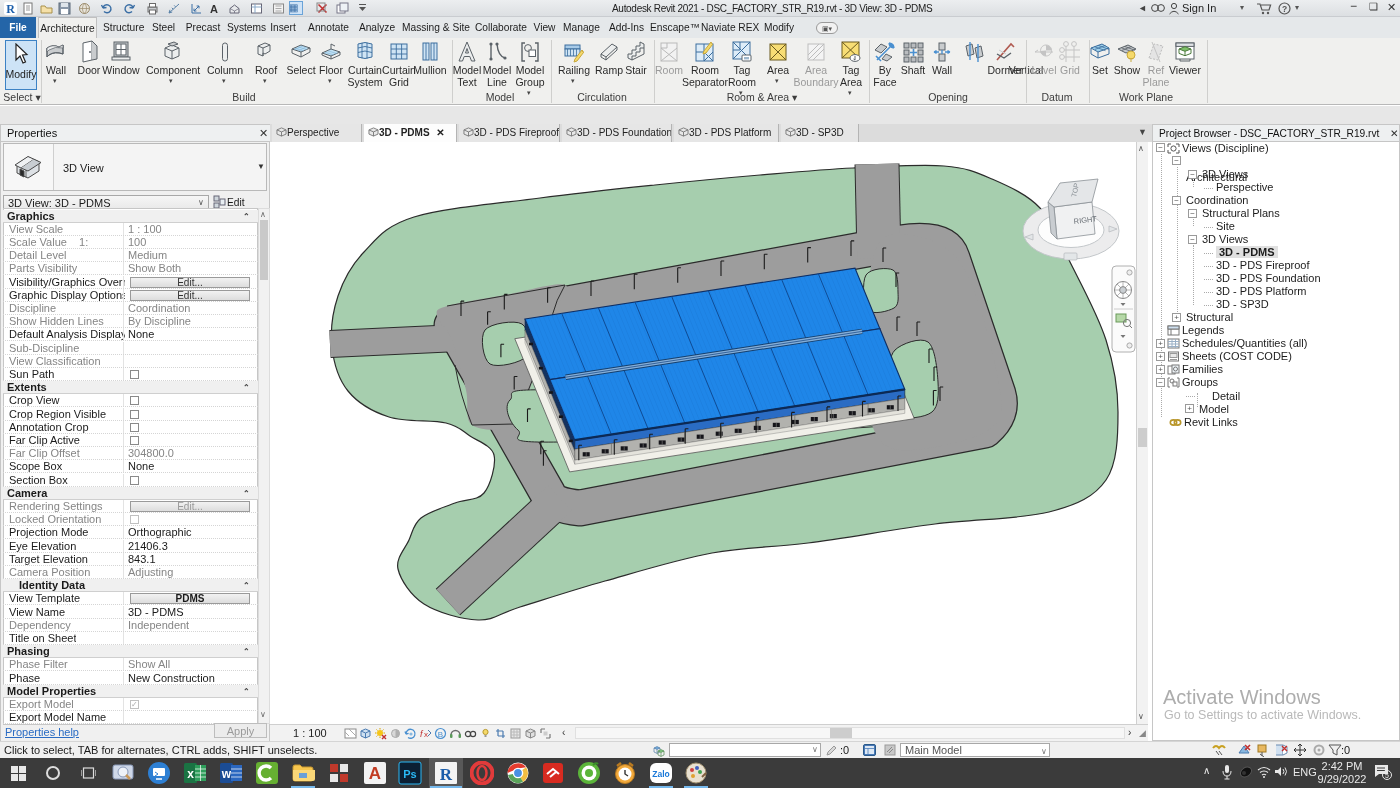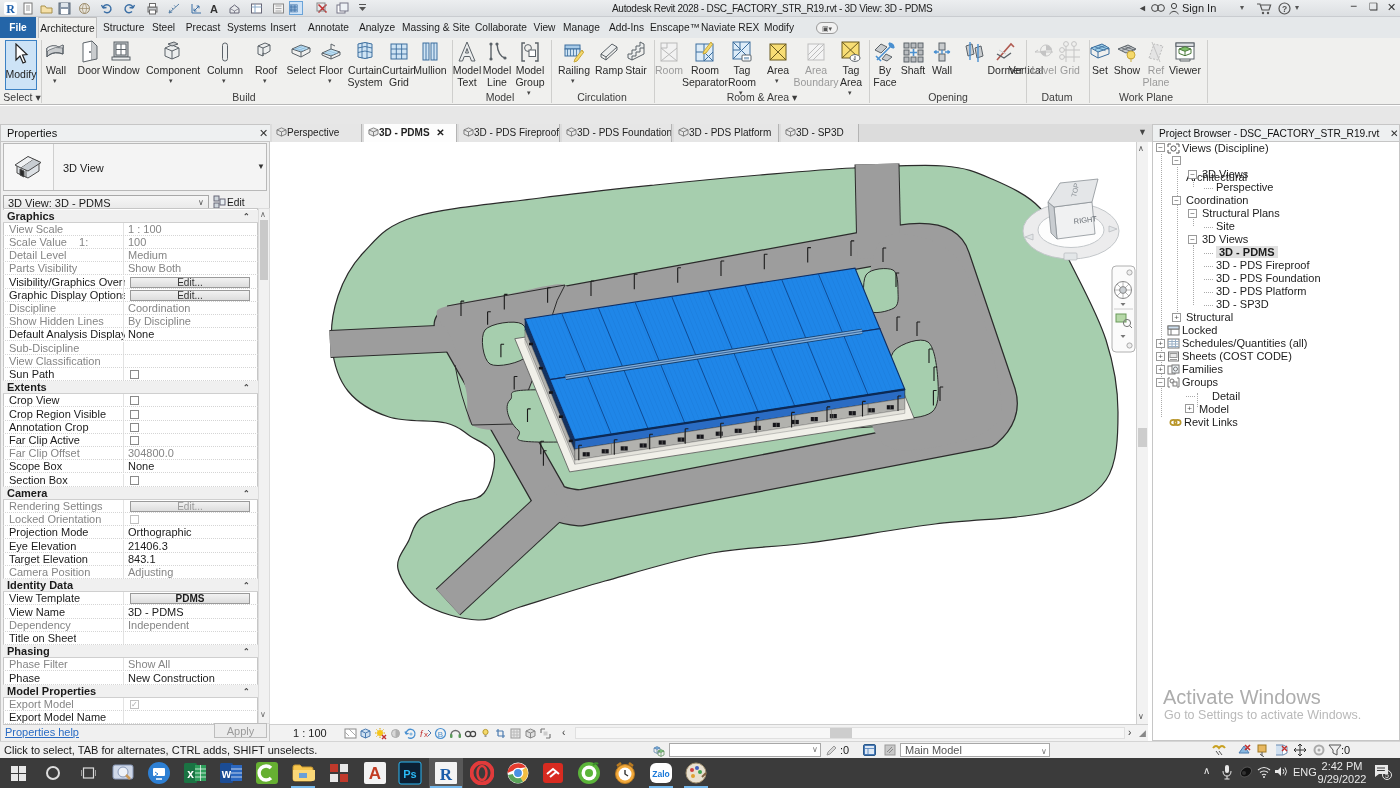"Autodesk Revit 2028 -" div.abs { text: 2028 -> 2021 }
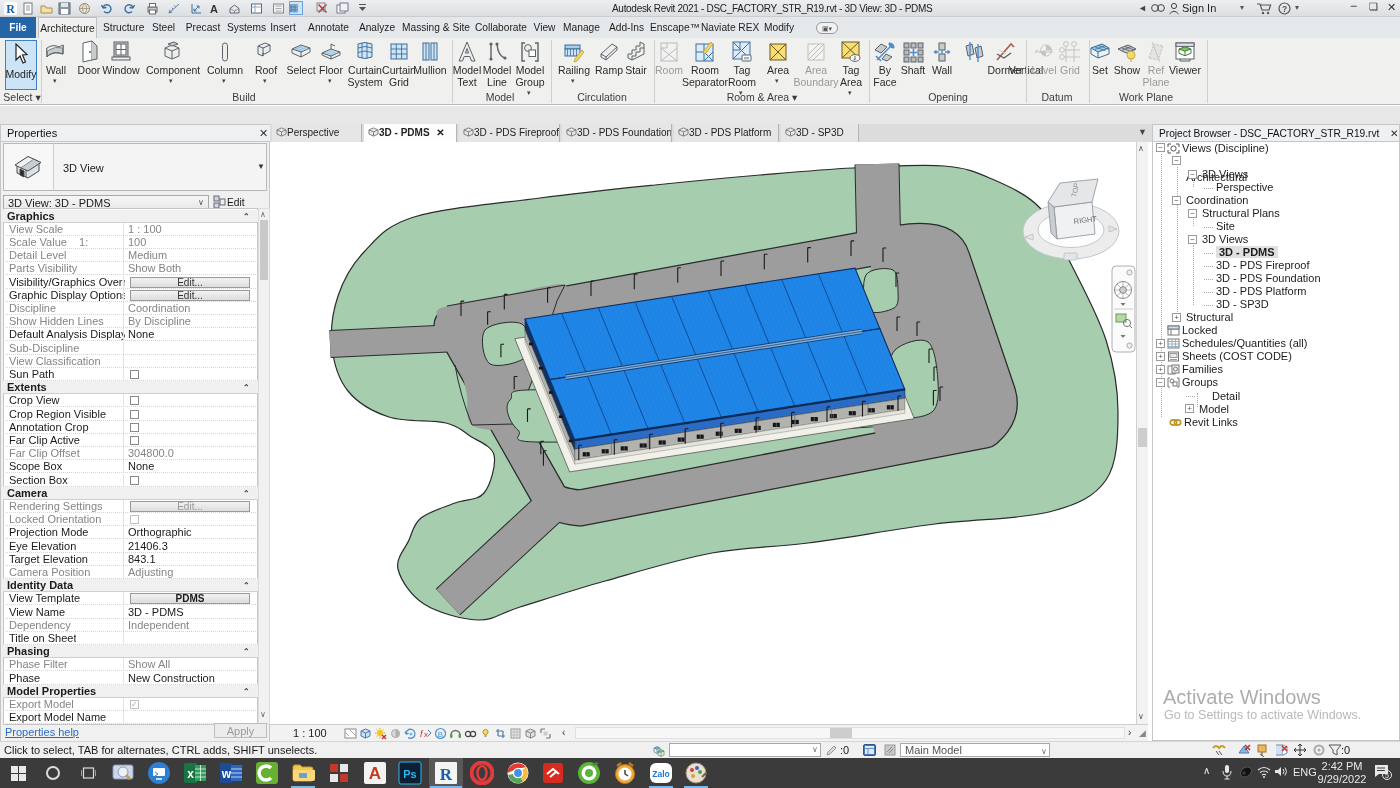"Locked" div.trow { text: Locked -> Legends }
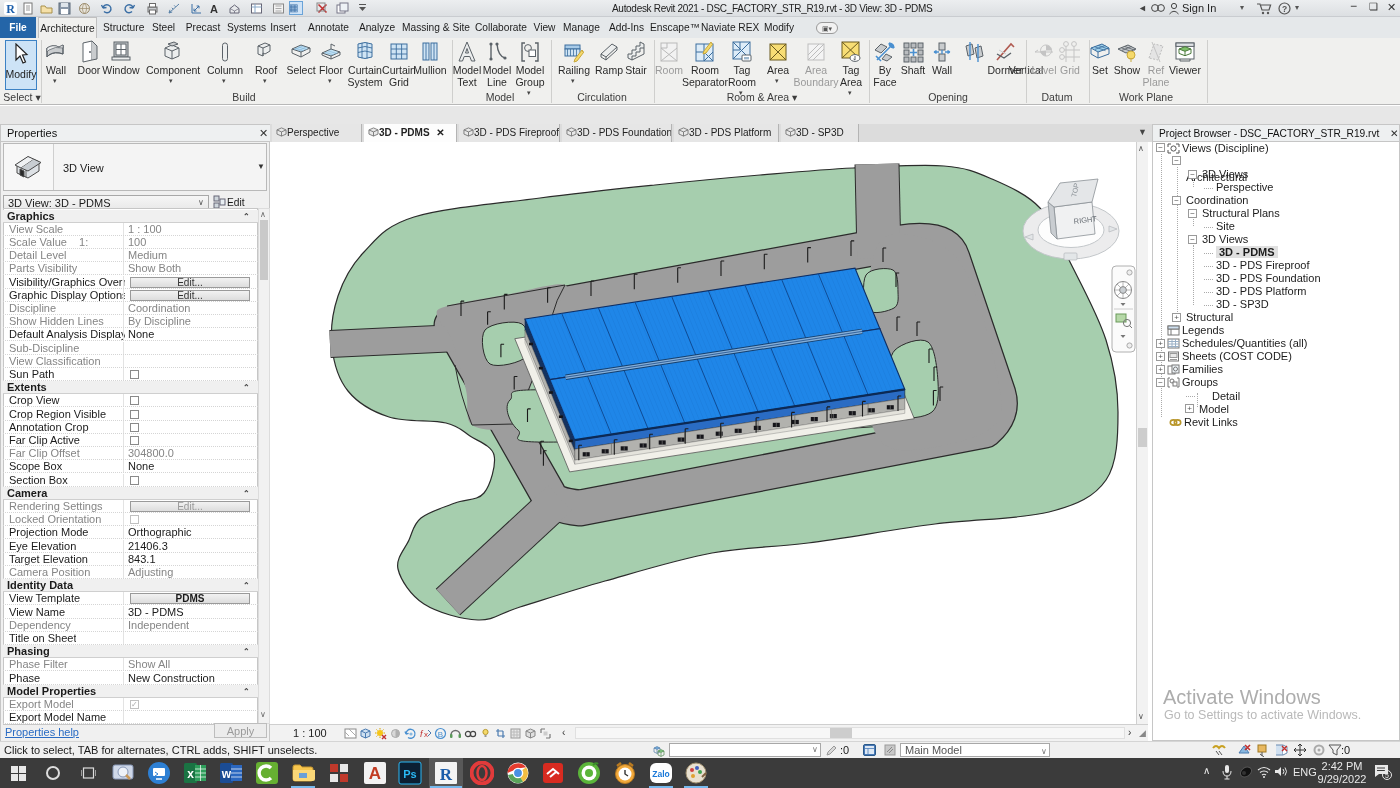"Identity Data" span { margin-left: 4px -> 16px }
